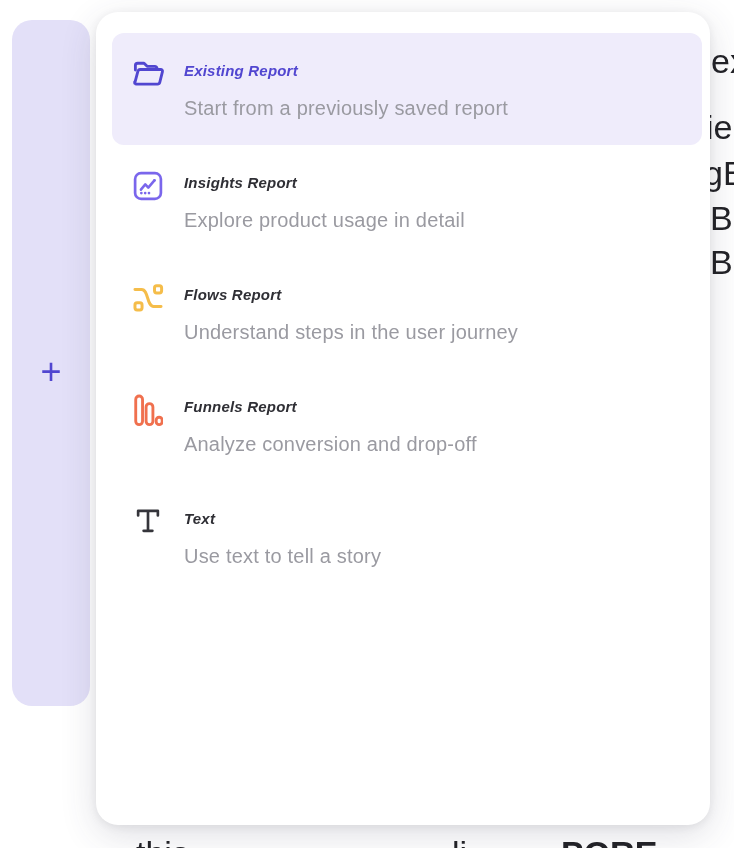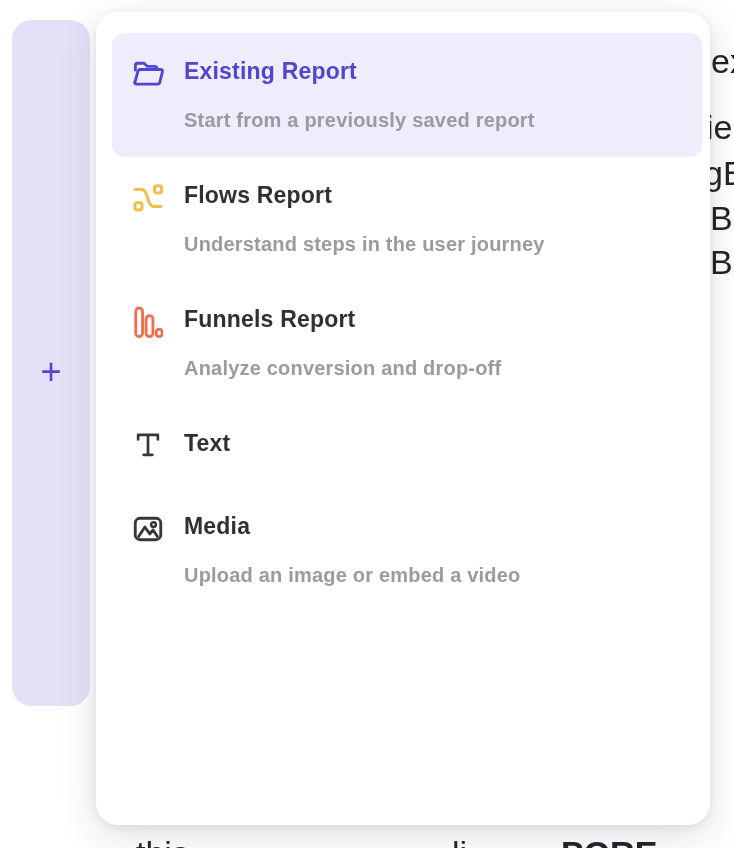"Existing Report" .row-title { font-size: 23px -> 15px; font-style: none -> italic }
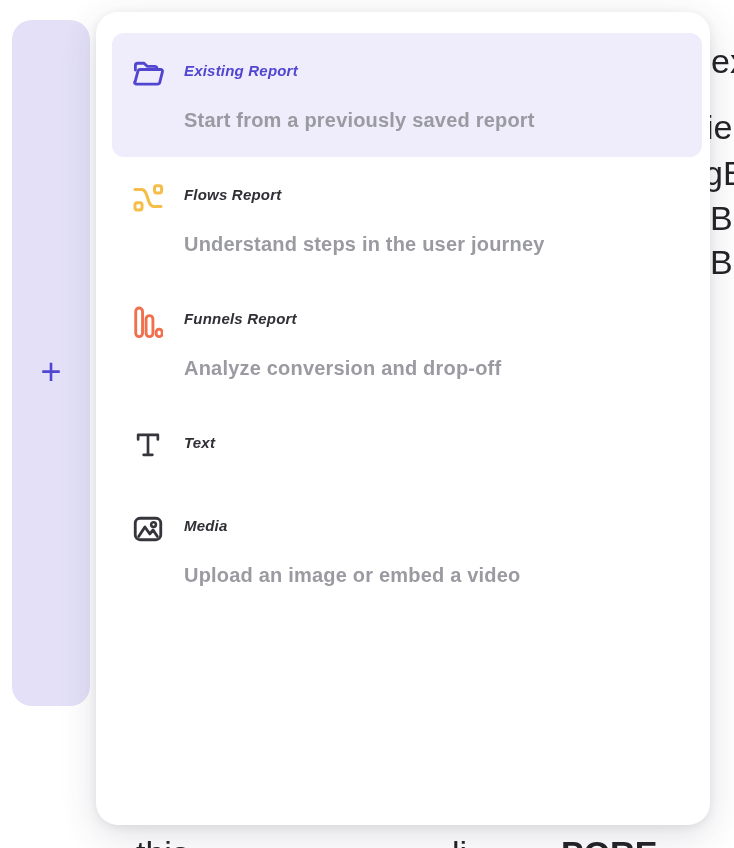"Start from a previously saved" .row-subtitle { font-weight: 700 -> 400; margin-top: 21px -> 9px }
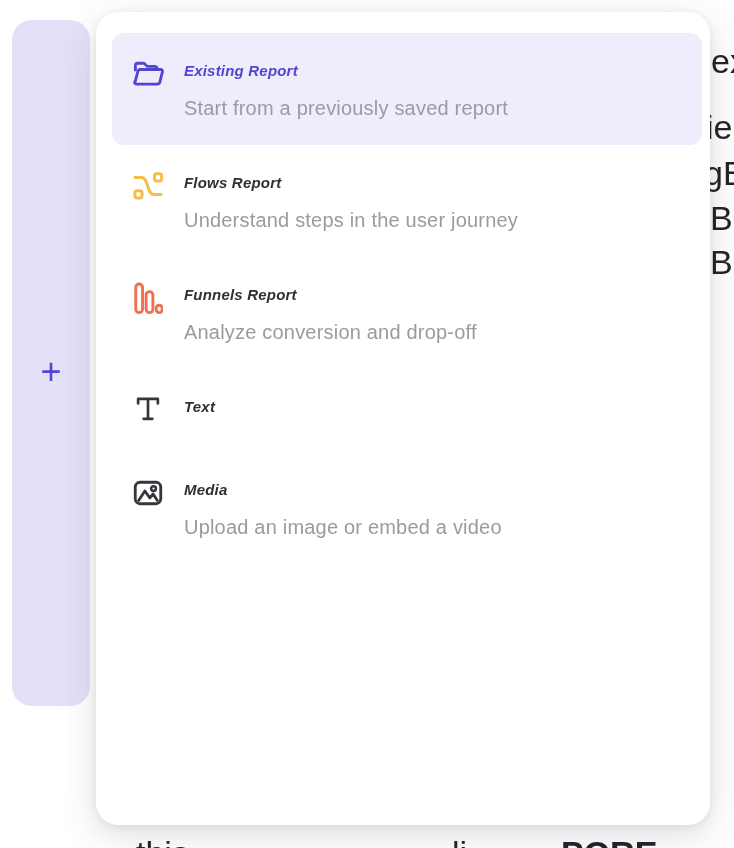"Insights Report" div.menu-row { html: none -> <div> <span> <svg> <rect></rect> <path></path> <circle></circle> <circle></circle> <circle></circle> <circle></circle> </svg> </span> <div> <div>Insights Report</div> <div>Explore product usage in detail</div> </div> </div> }
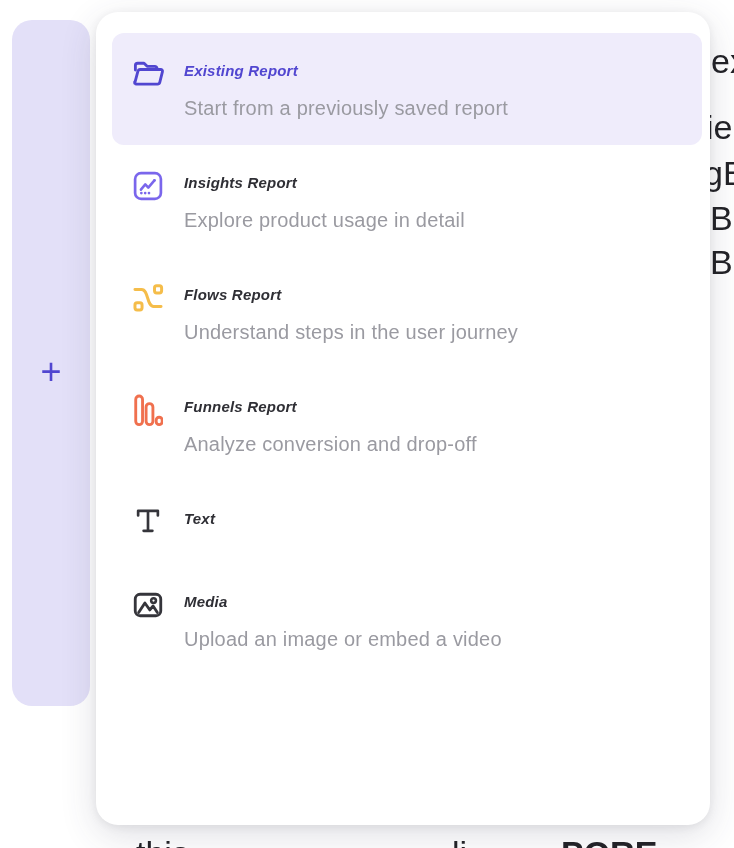"Use text to tell a" div.row-subtitle { html: none -> <div>Use text to tell a story</div> }
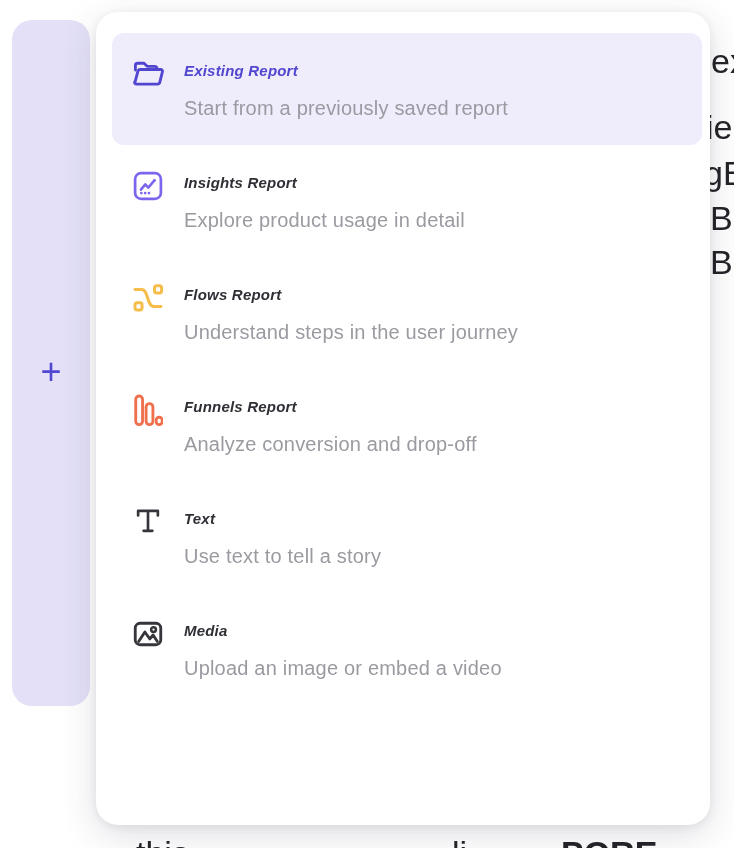"Media" div.menu-row { html: <div> <span> <svg> <rect></rect> <circle></circle> <path></path> </svg> </span> <div> <div>Media</div> <div>Upload an image or embed a video</div> </div> </div> -> none }
